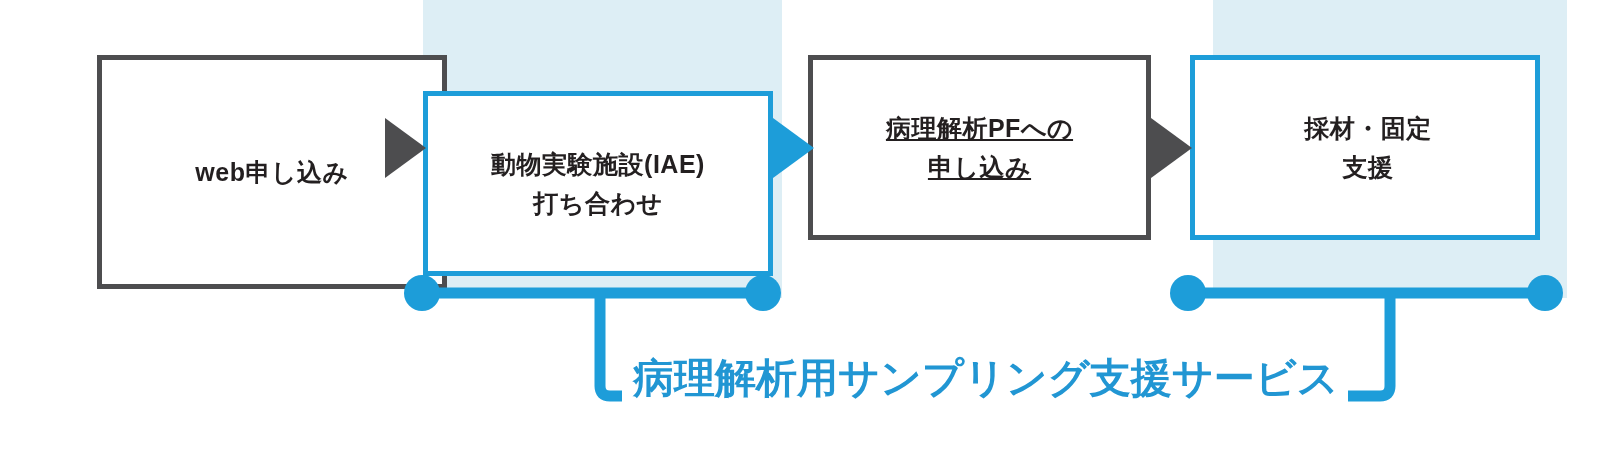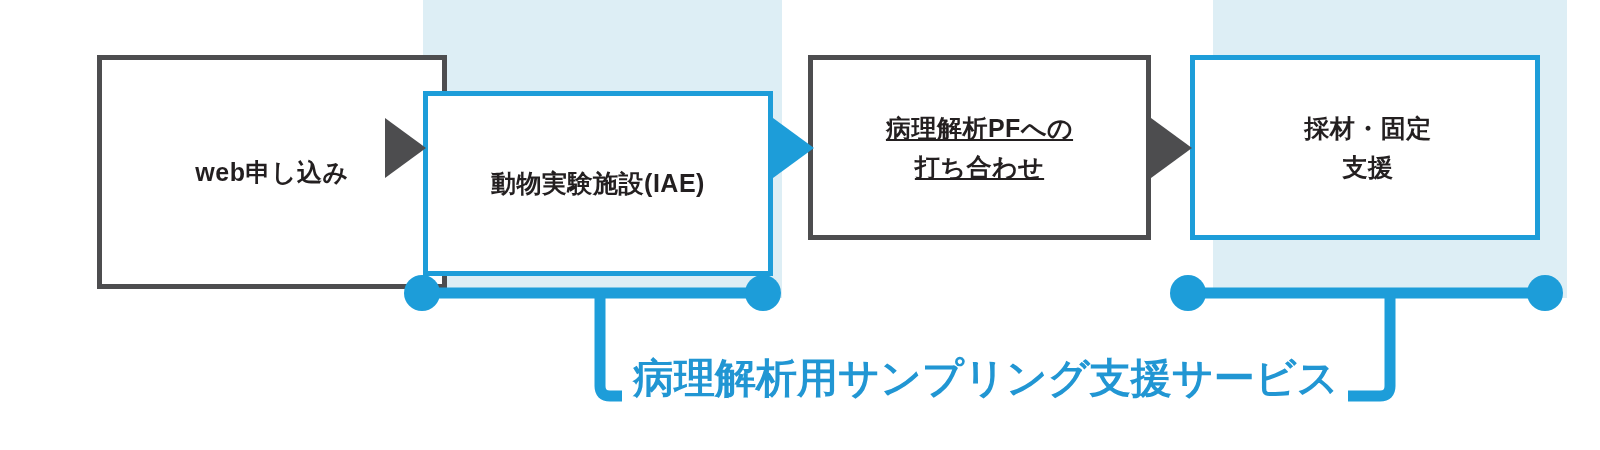"打ち合わせ" span.line { text: 打ち合わせ -> 申し込み }
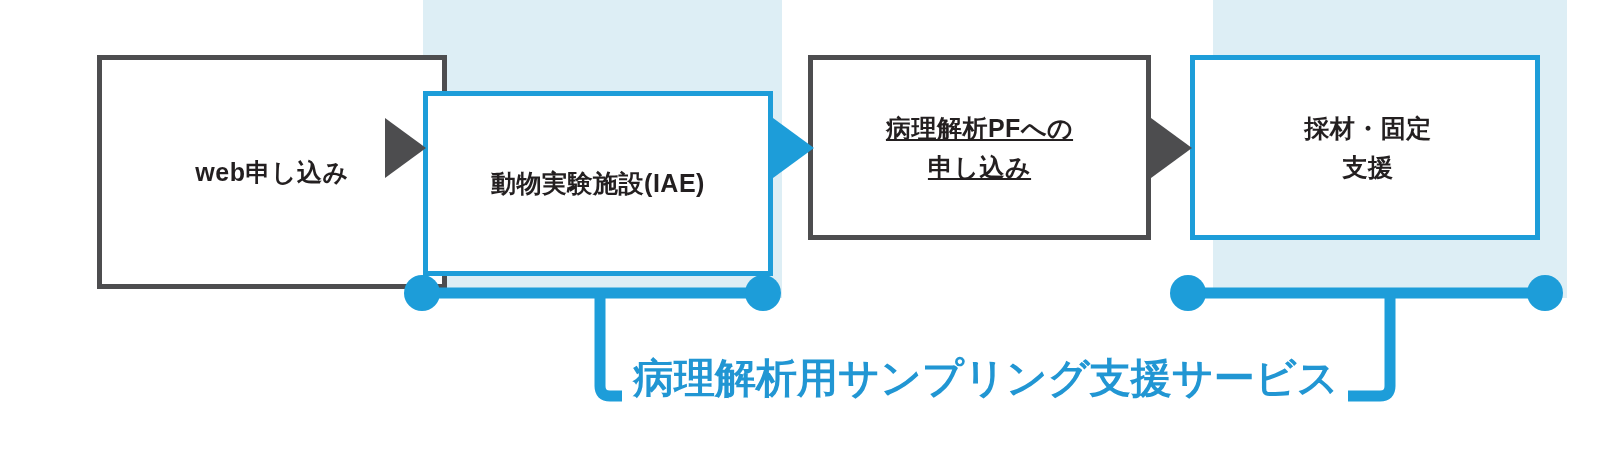"打ち合わせ" span.line { html: none -> <span>打ち合わせ</span> }
